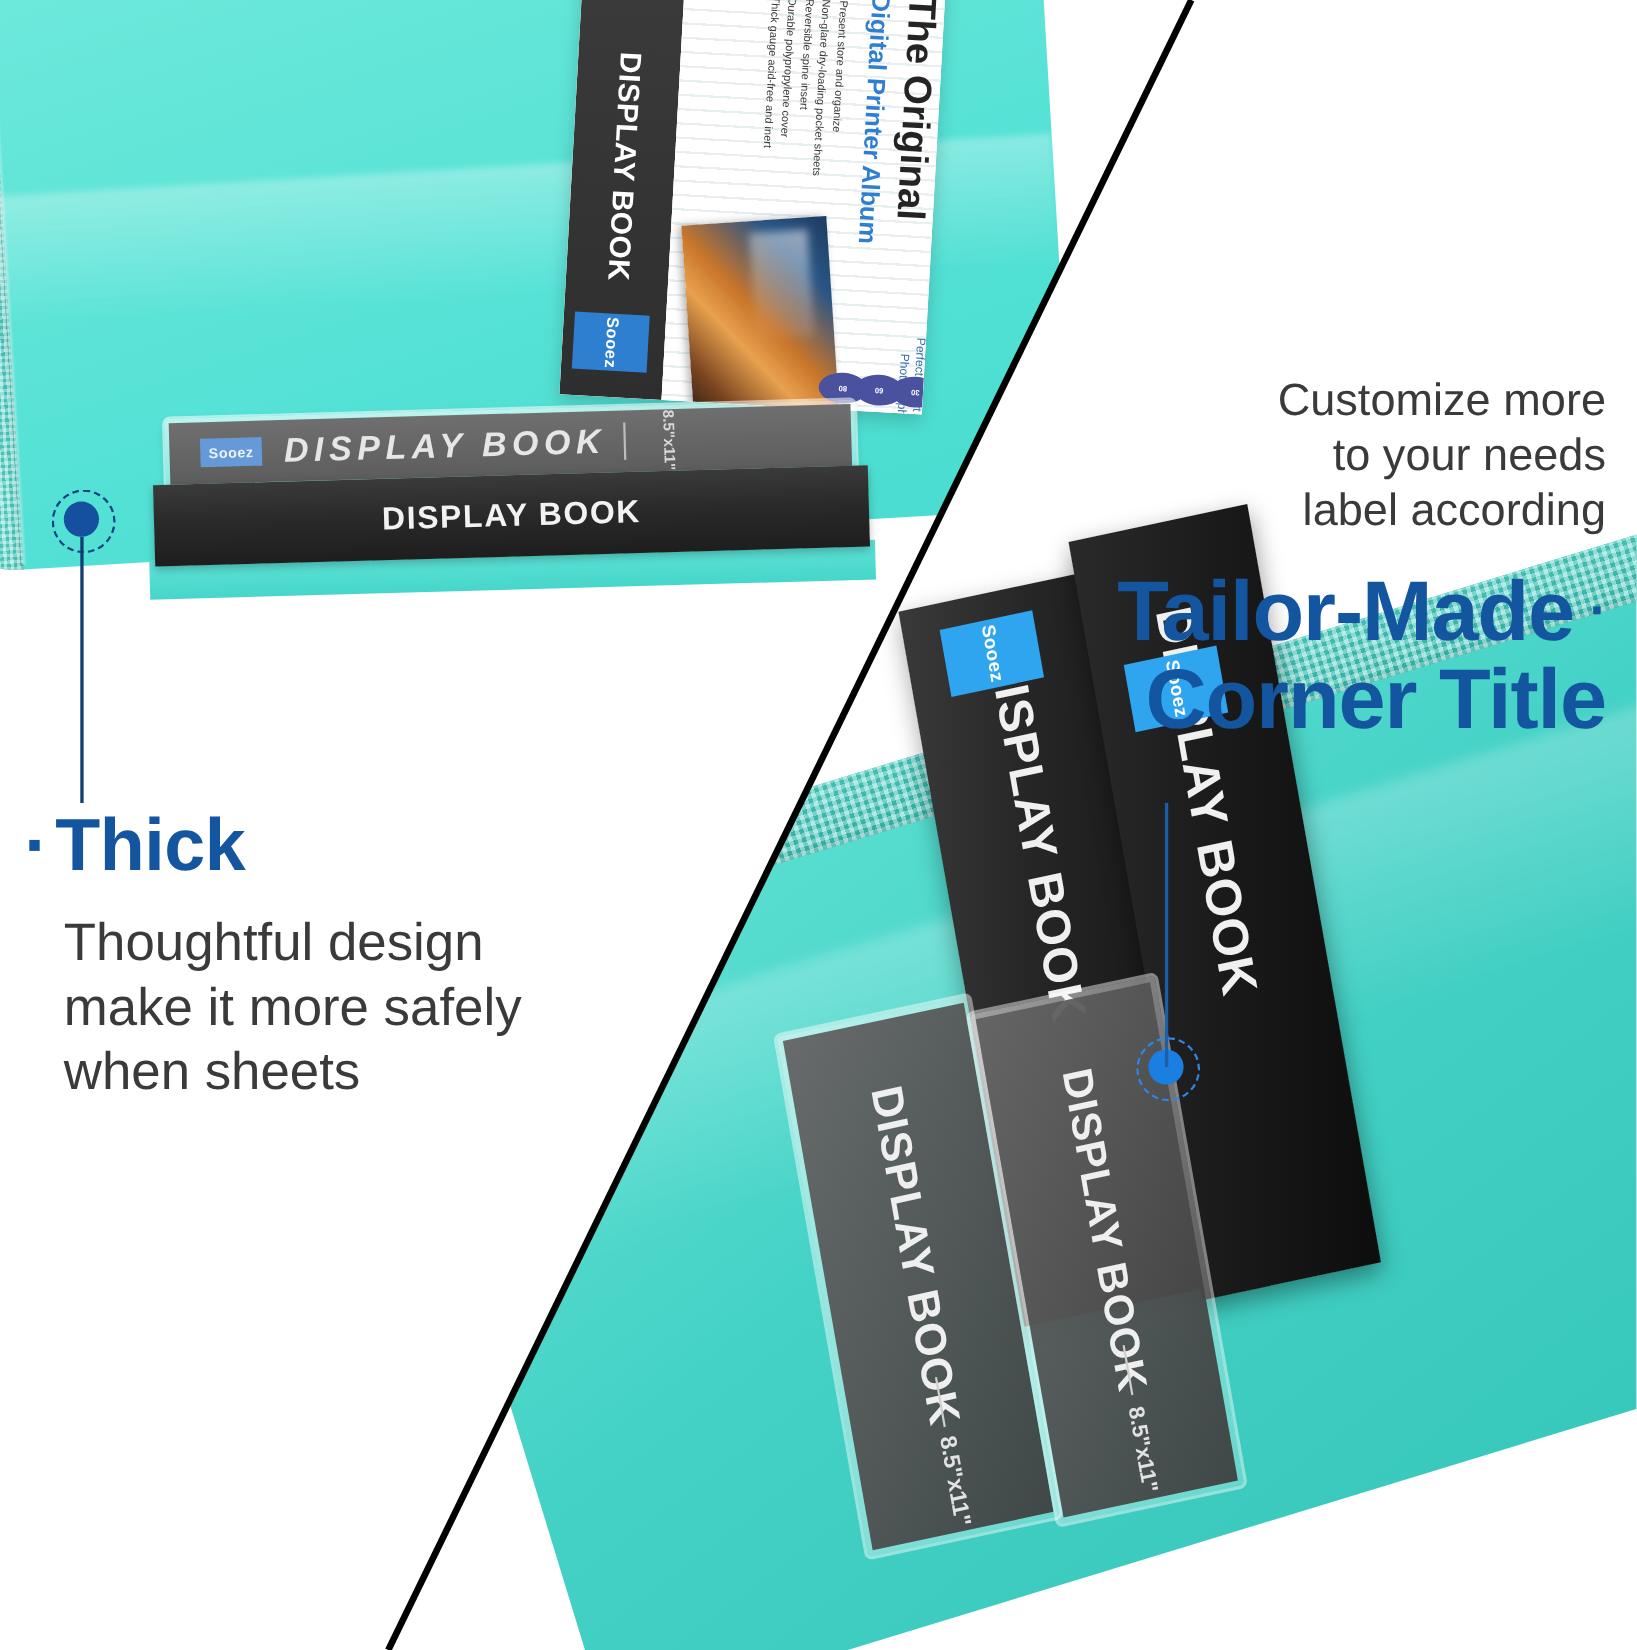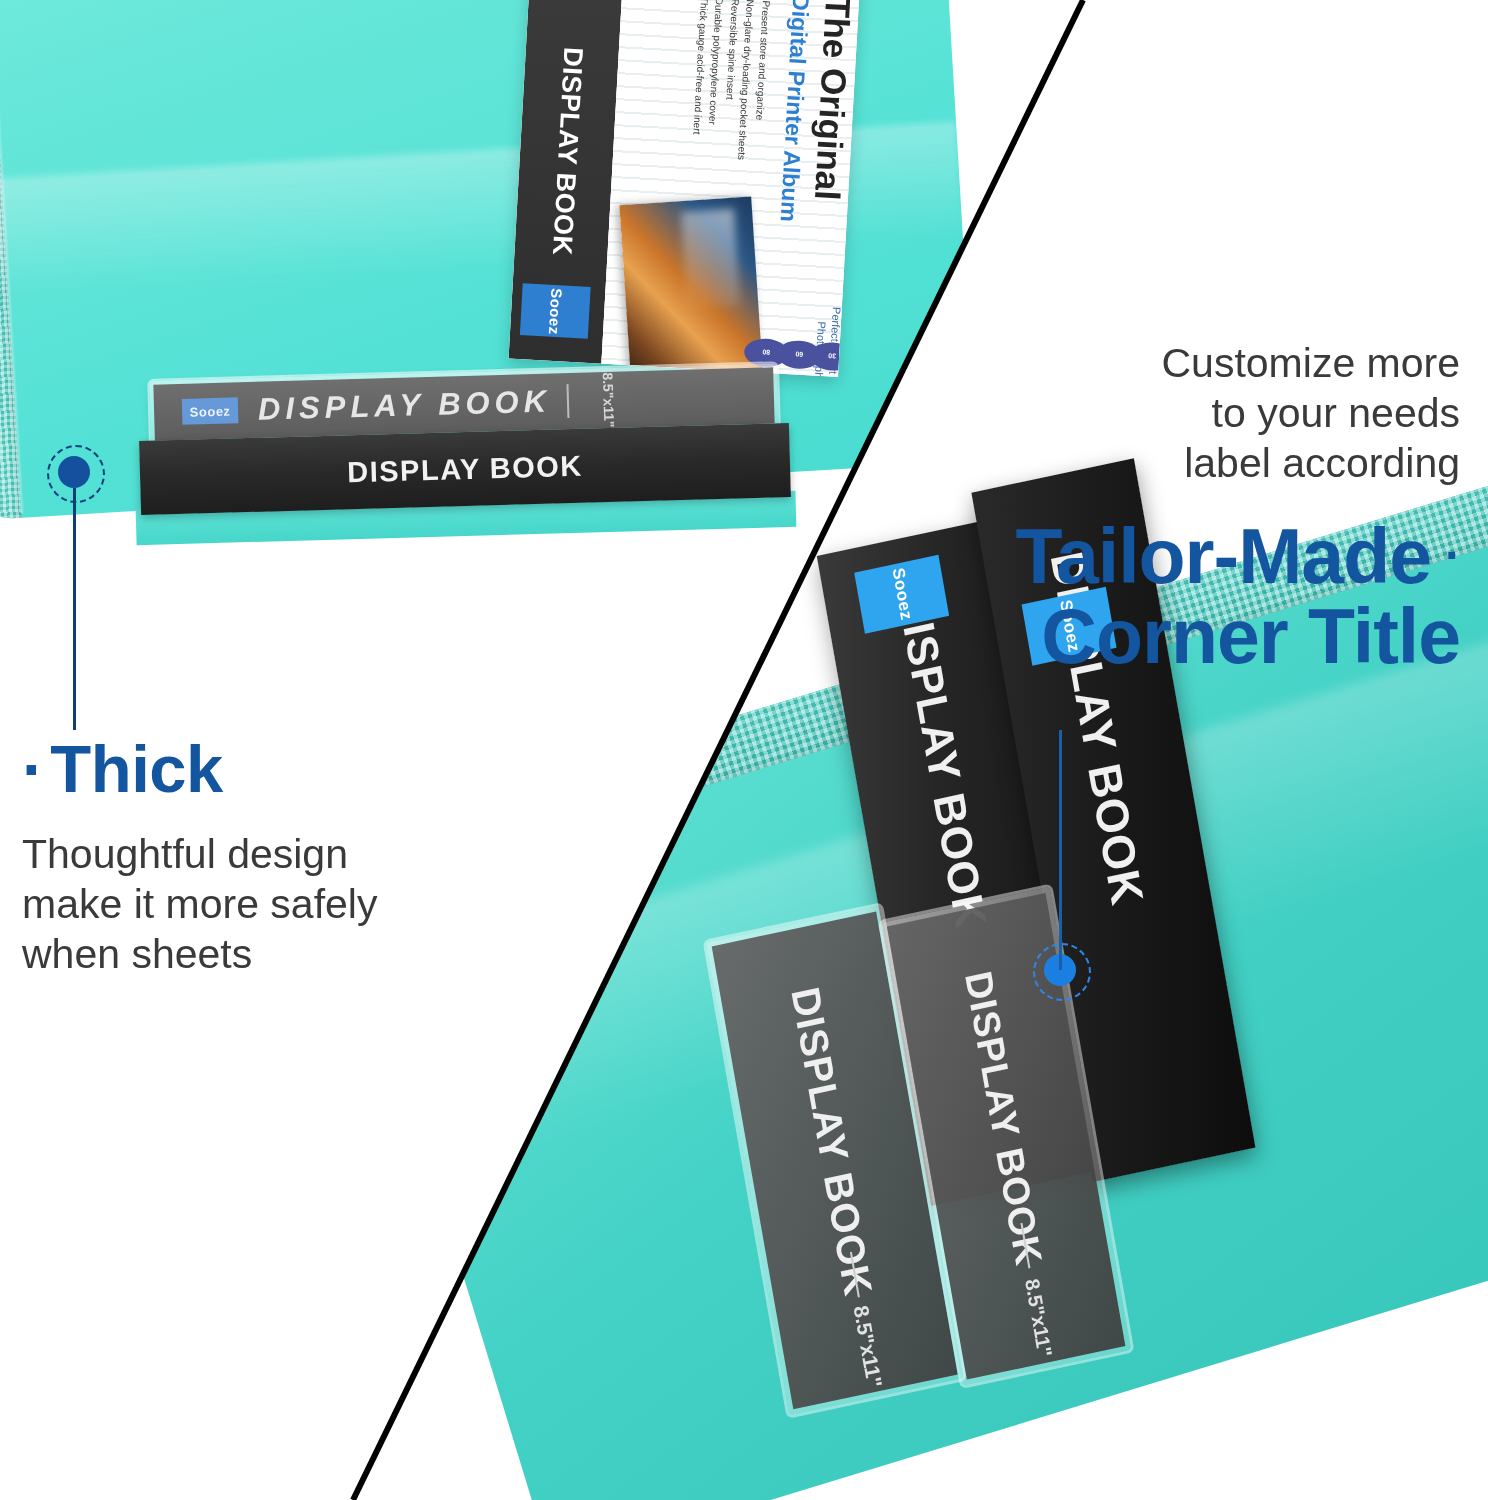"Thoughtful design" .body-left { font-size: 41px -> 48px; margin-left: none -> 36px }
